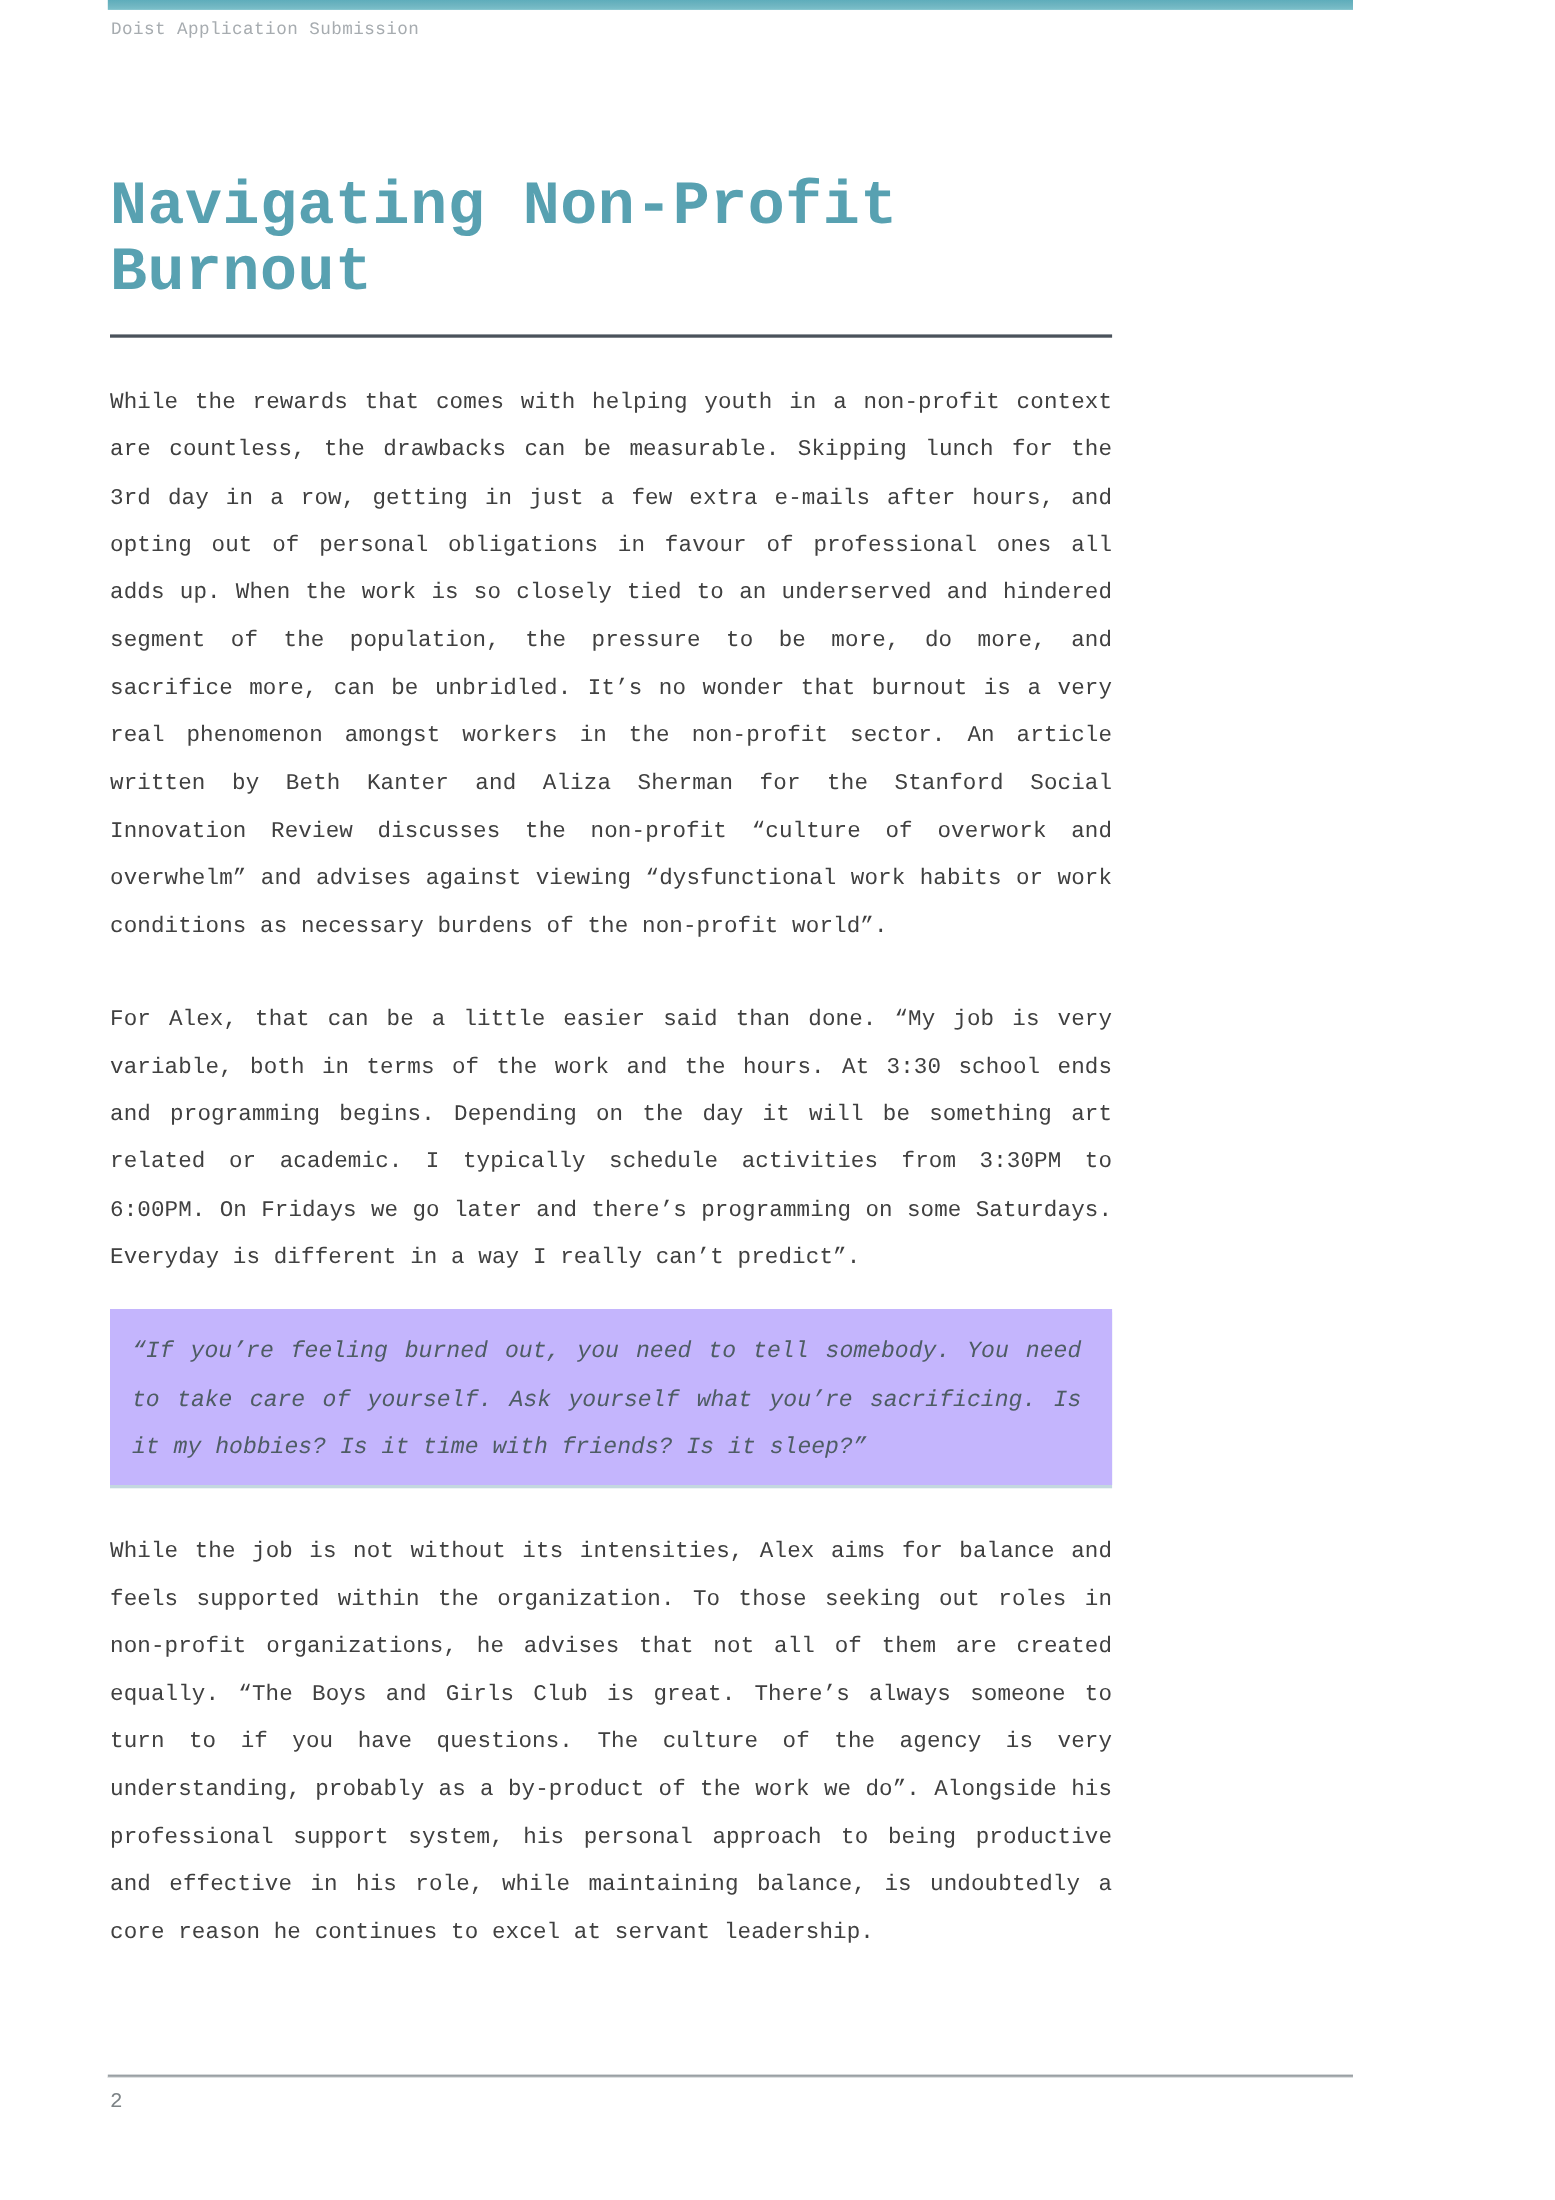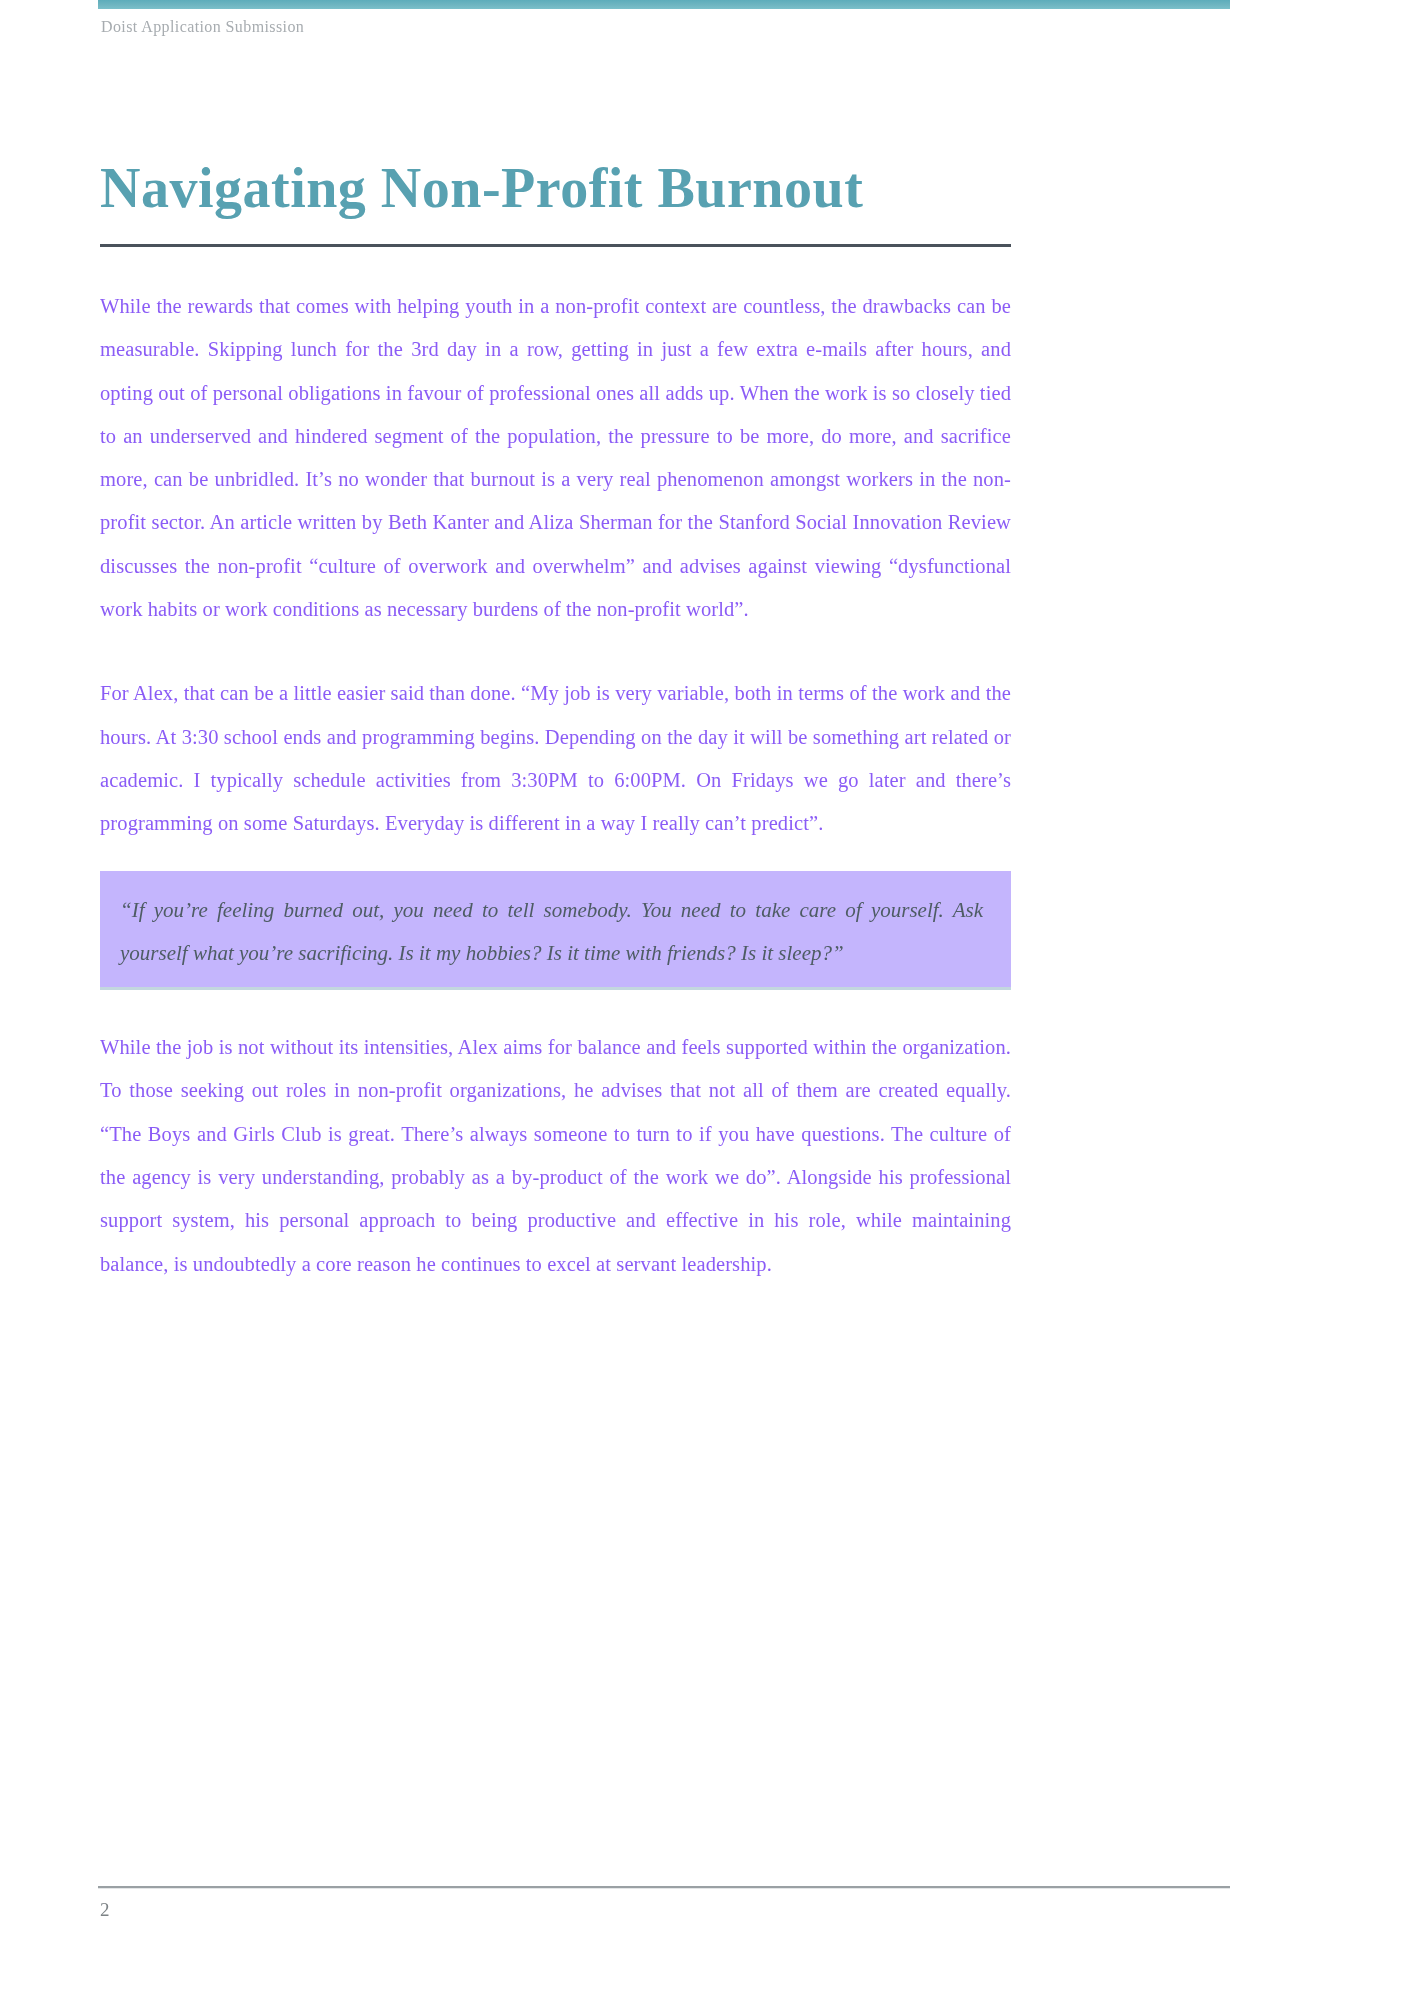"Doist Application Submission" .page { font-family: Liberation Serif, serif -> Liberation Mono, monospace }
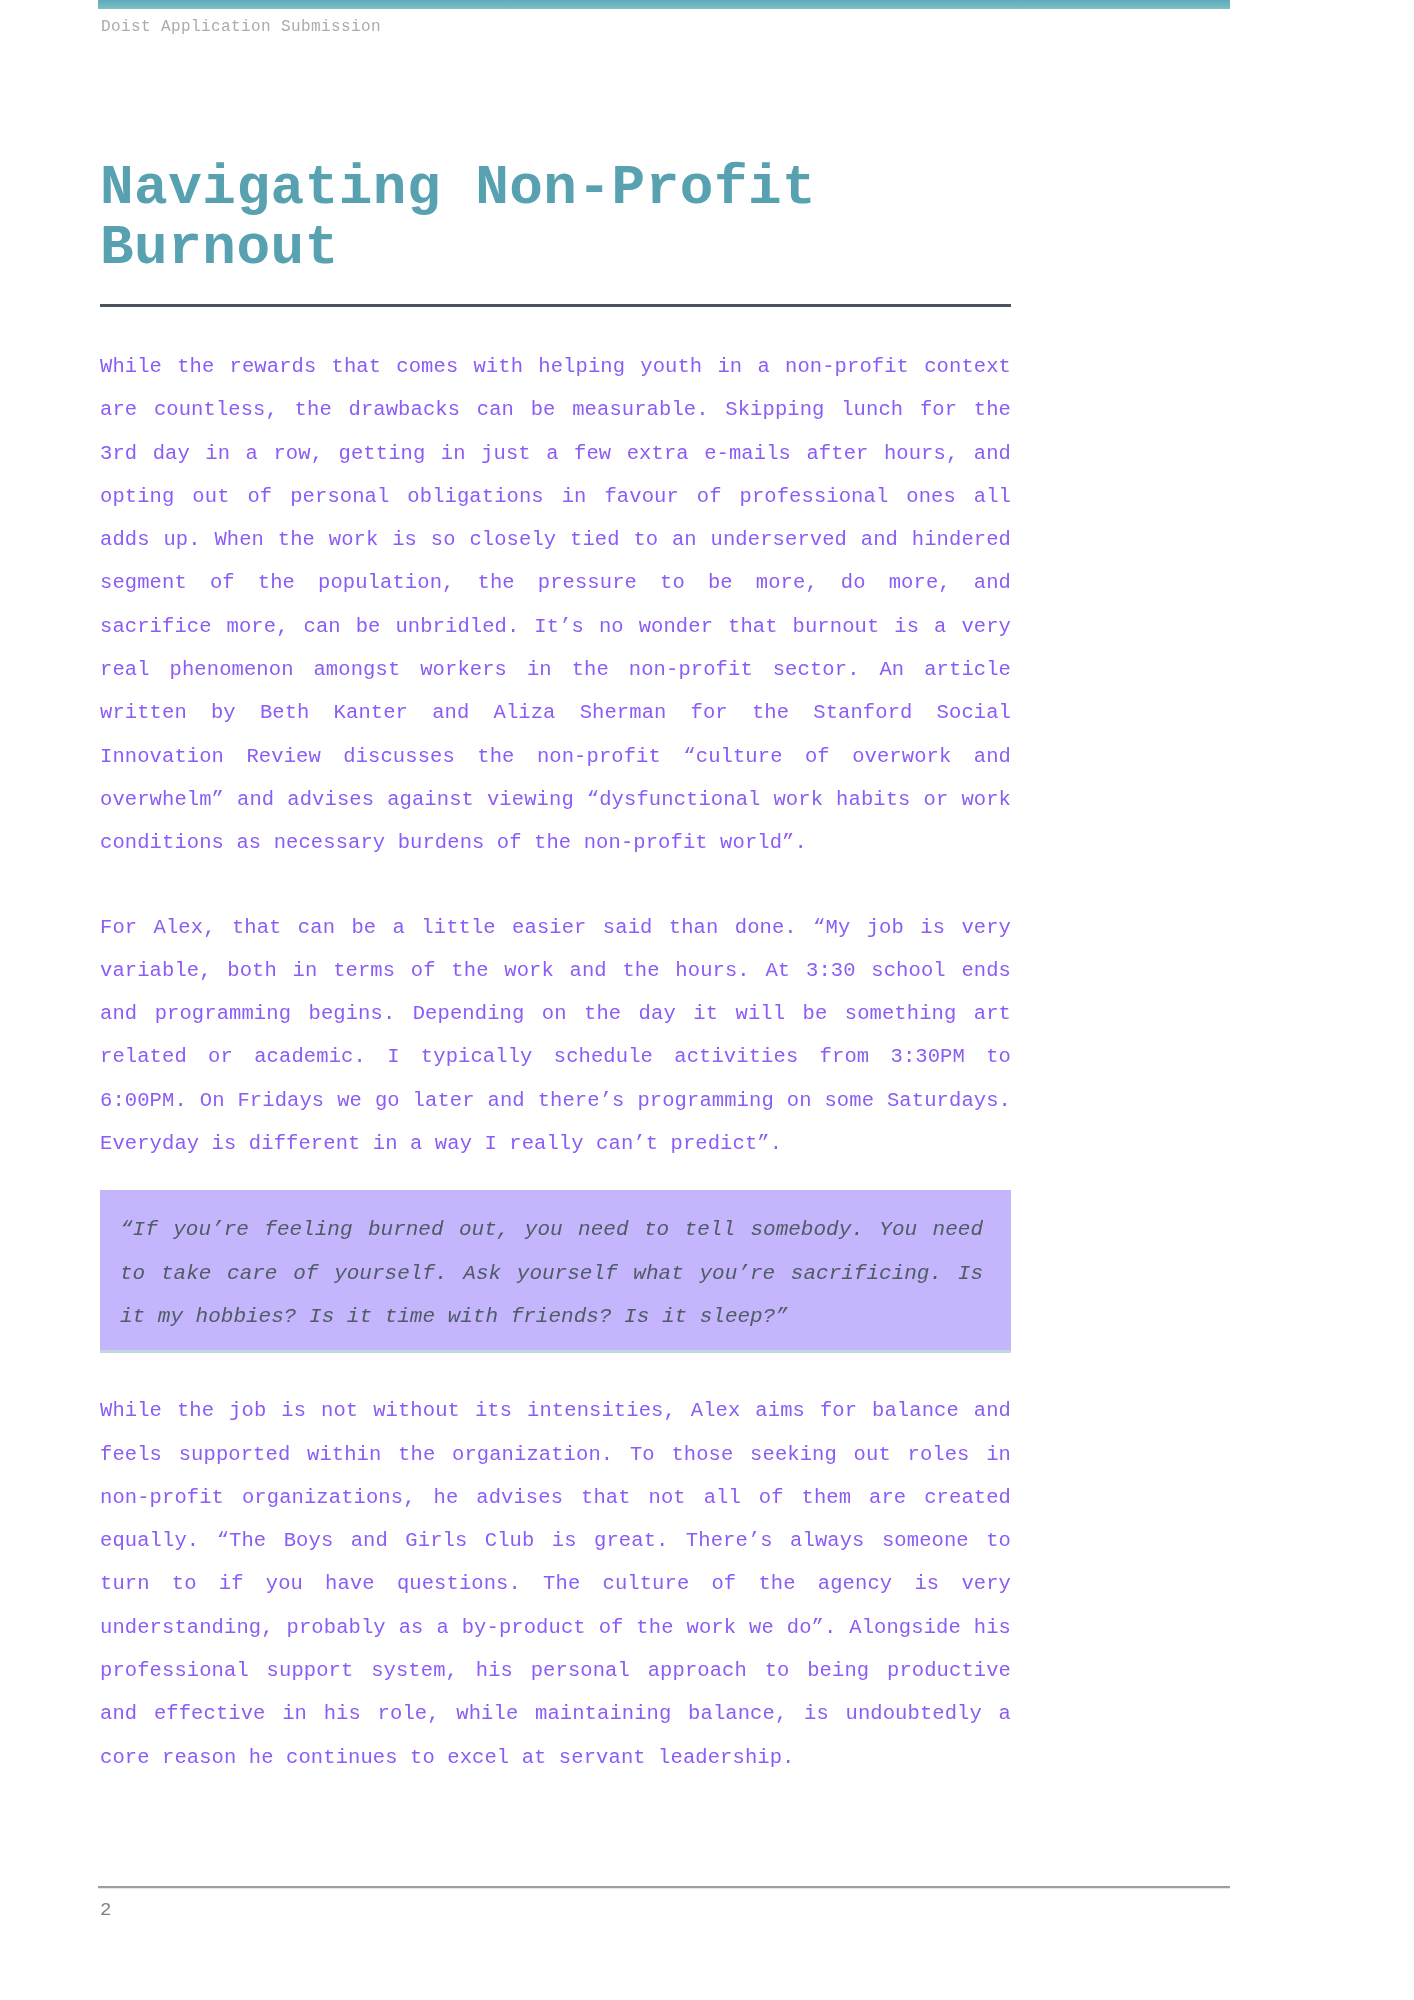"While the rewards that comes" .body-para { color: #8b5cf6 -> #404040 }
